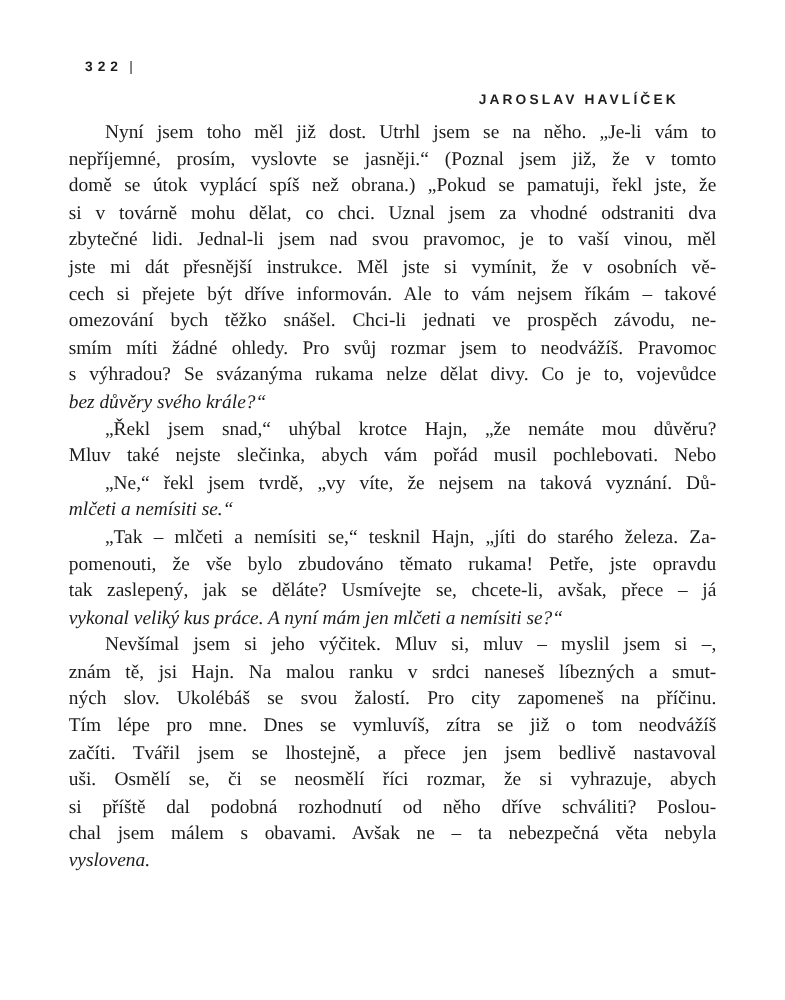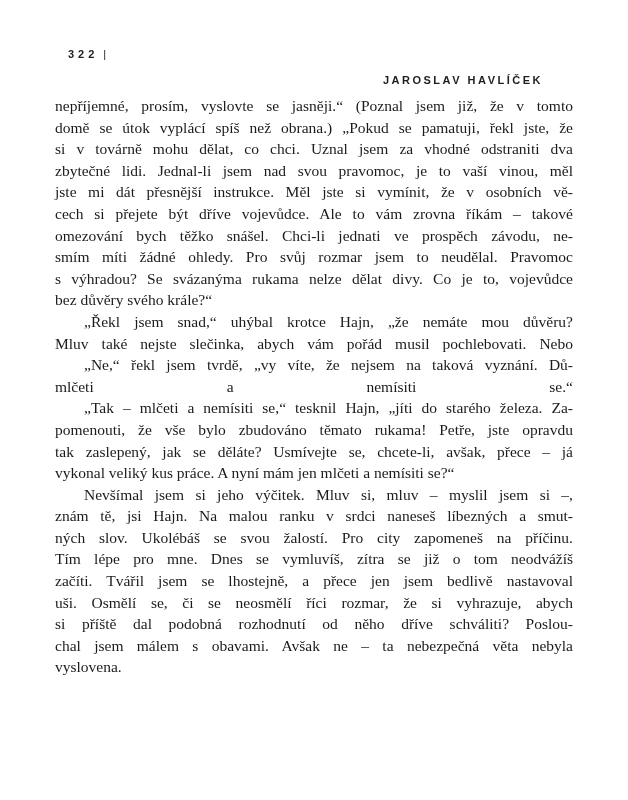"Nyní jsem toho měl již" div.line { html: none -> <div>Nyní jsem toho měl již dost. Utrhl jsem se na něho. „Je-li vám to</div> }
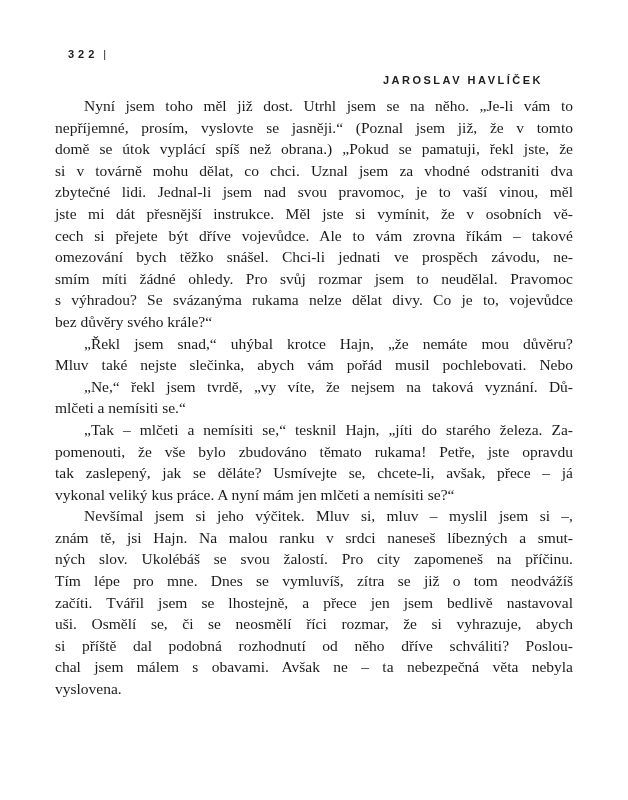"cech si přejete být dříve" div.line { text: vojevůdce. Ale to vám zrovna -> informován. Ale to vám nejsem }
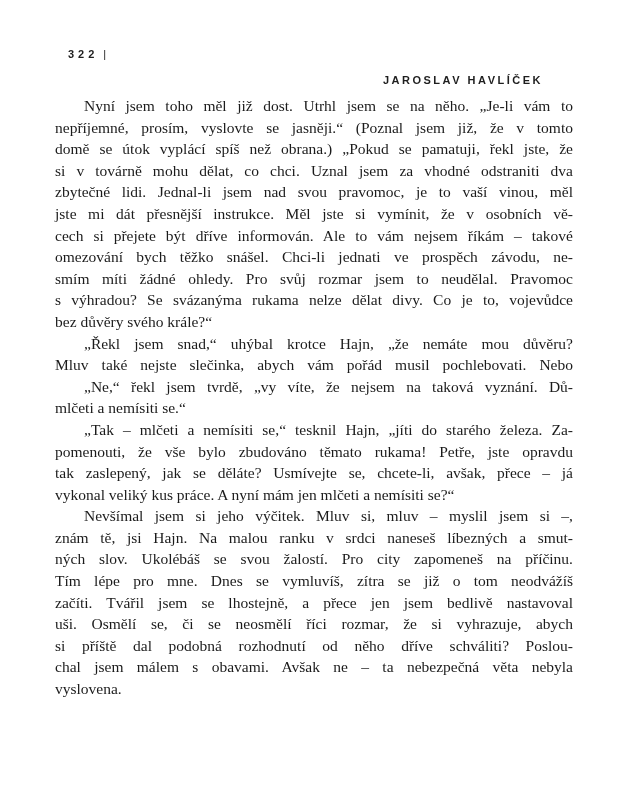"smím míti žádné ohledy. Pro" div.line { text: neudělal -> neodvážíš }
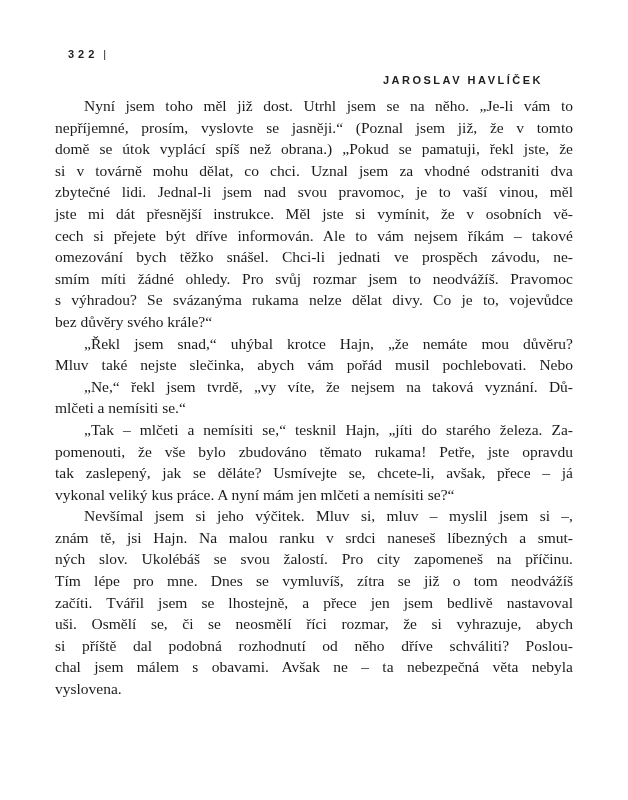"bez důvěry svého krále?“" .line.last { font-style: none -> italic }
